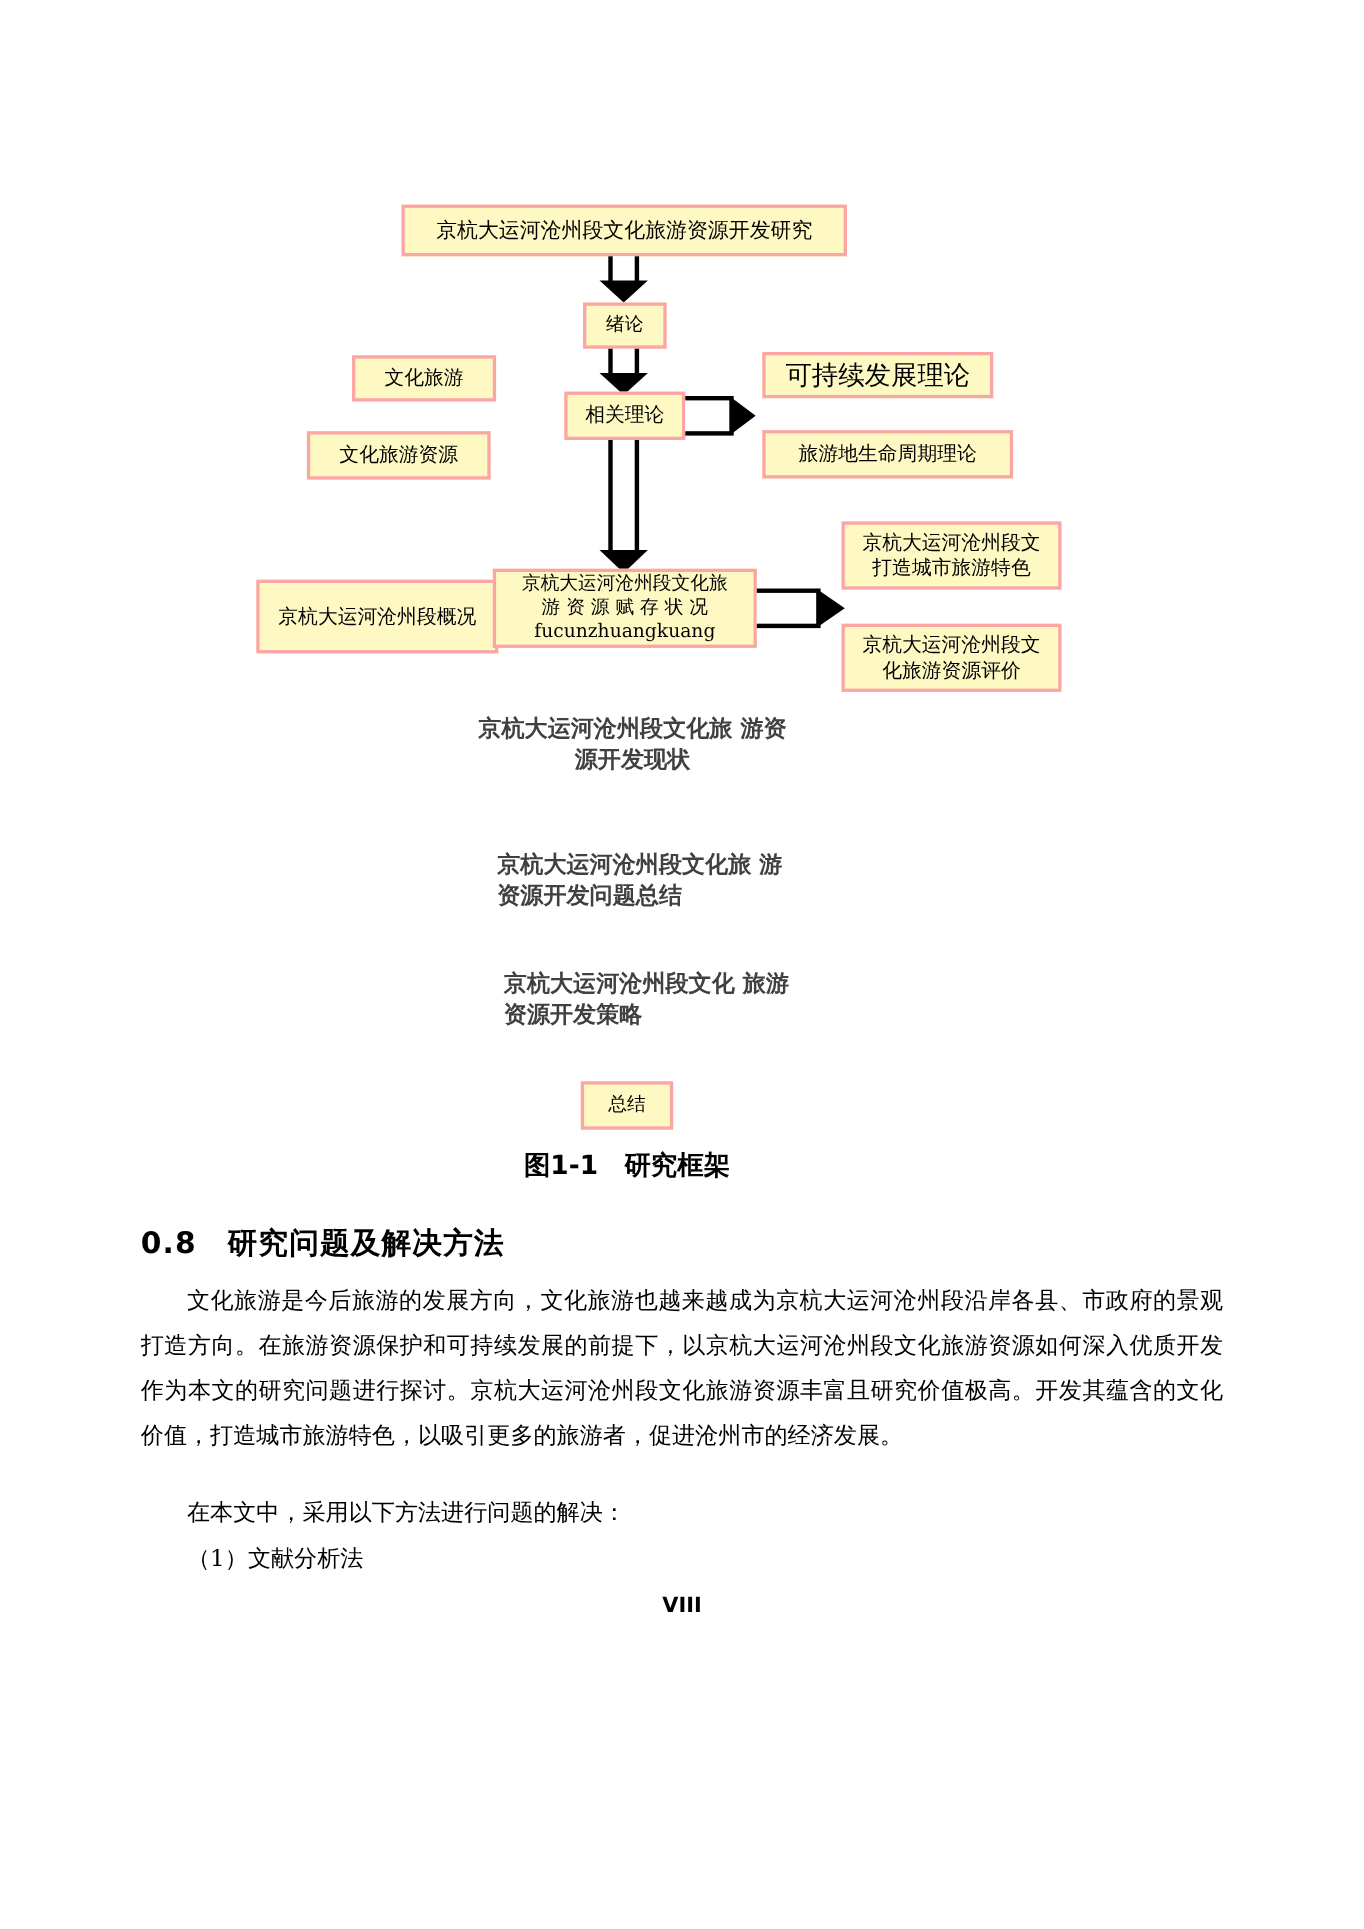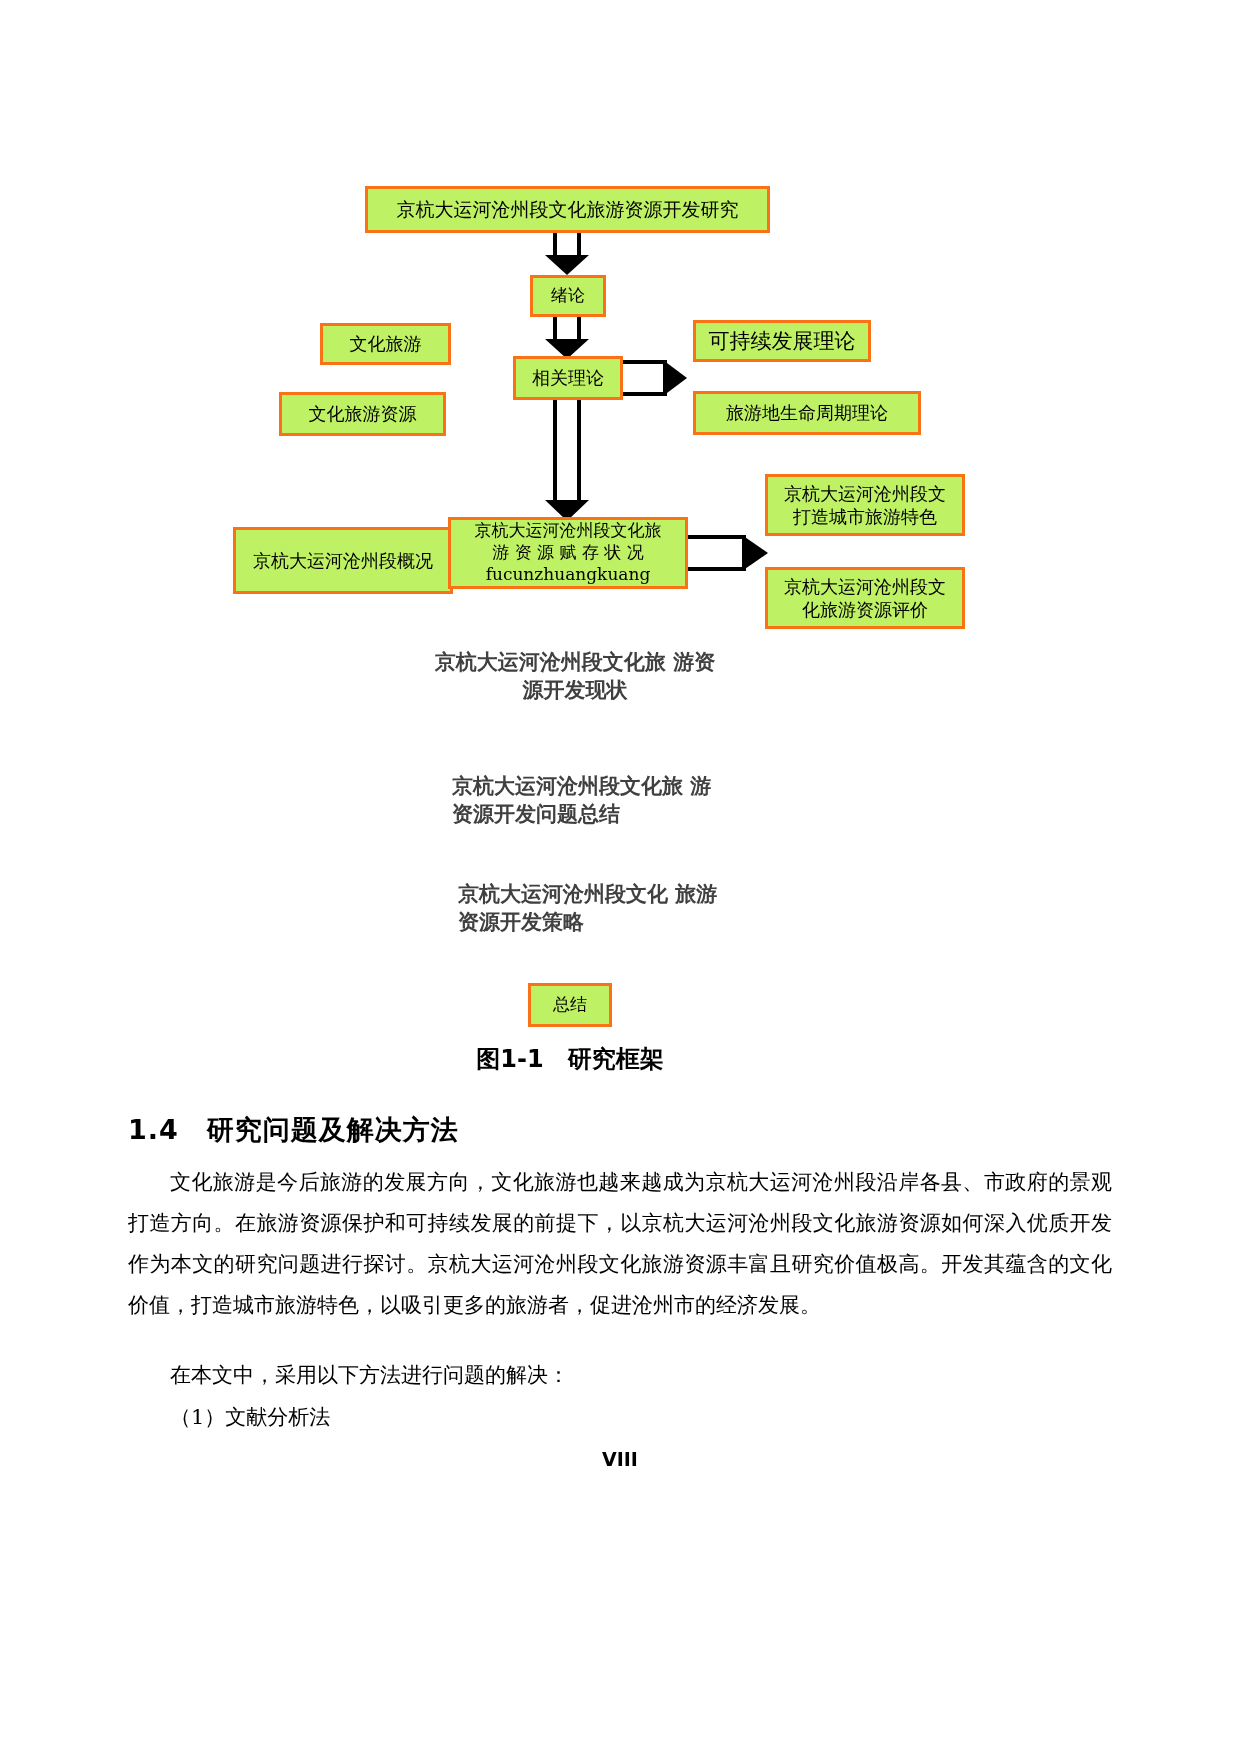"京杭大运河沧州段文化旅游资源开发研究" .node { background: #bef264 -> #fef9c3; border: 3px solid #f97316 -> 3px solid #fca5a5 }
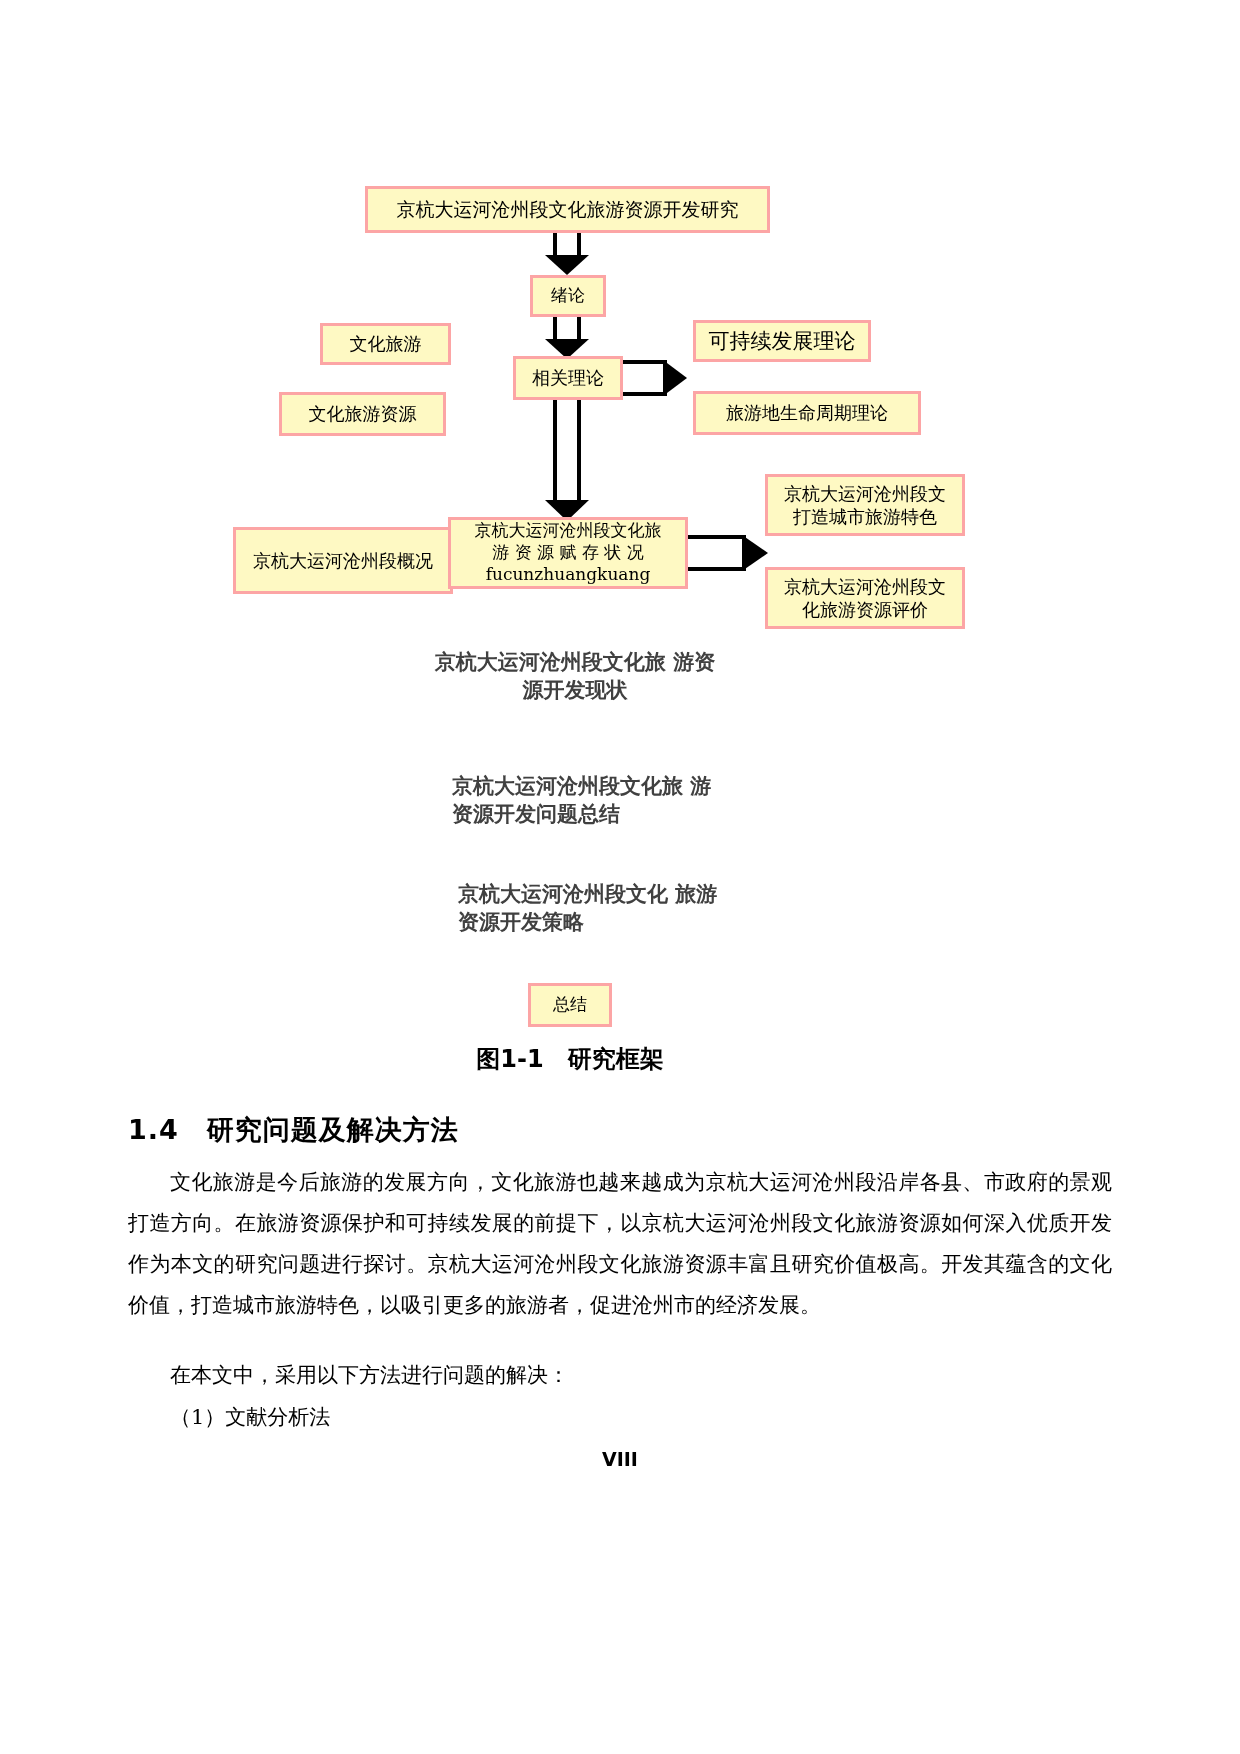"可持续发展理论" div.node { font-size: 21px -> 24px; width: 178px -> 210px }
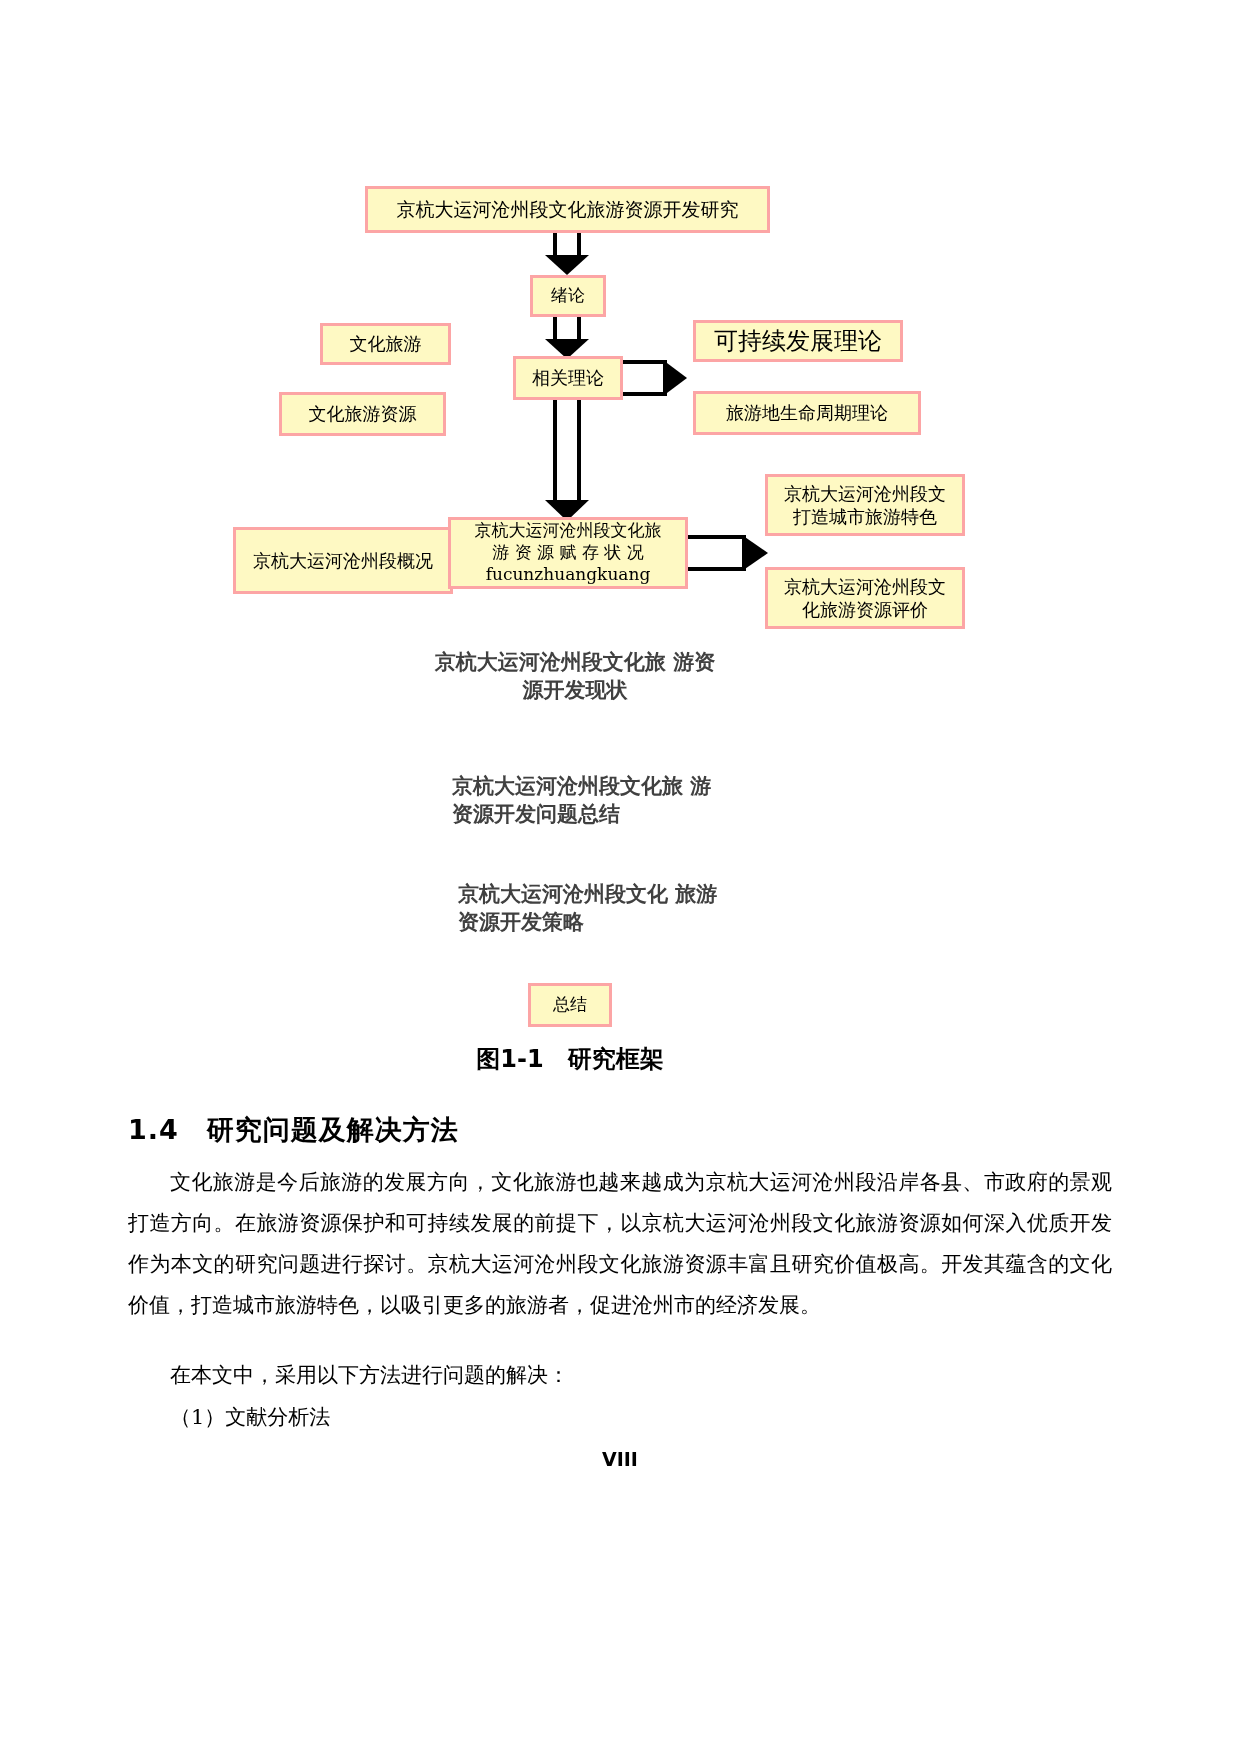"1.4" span { text: 1.4 -> 0.8 }
